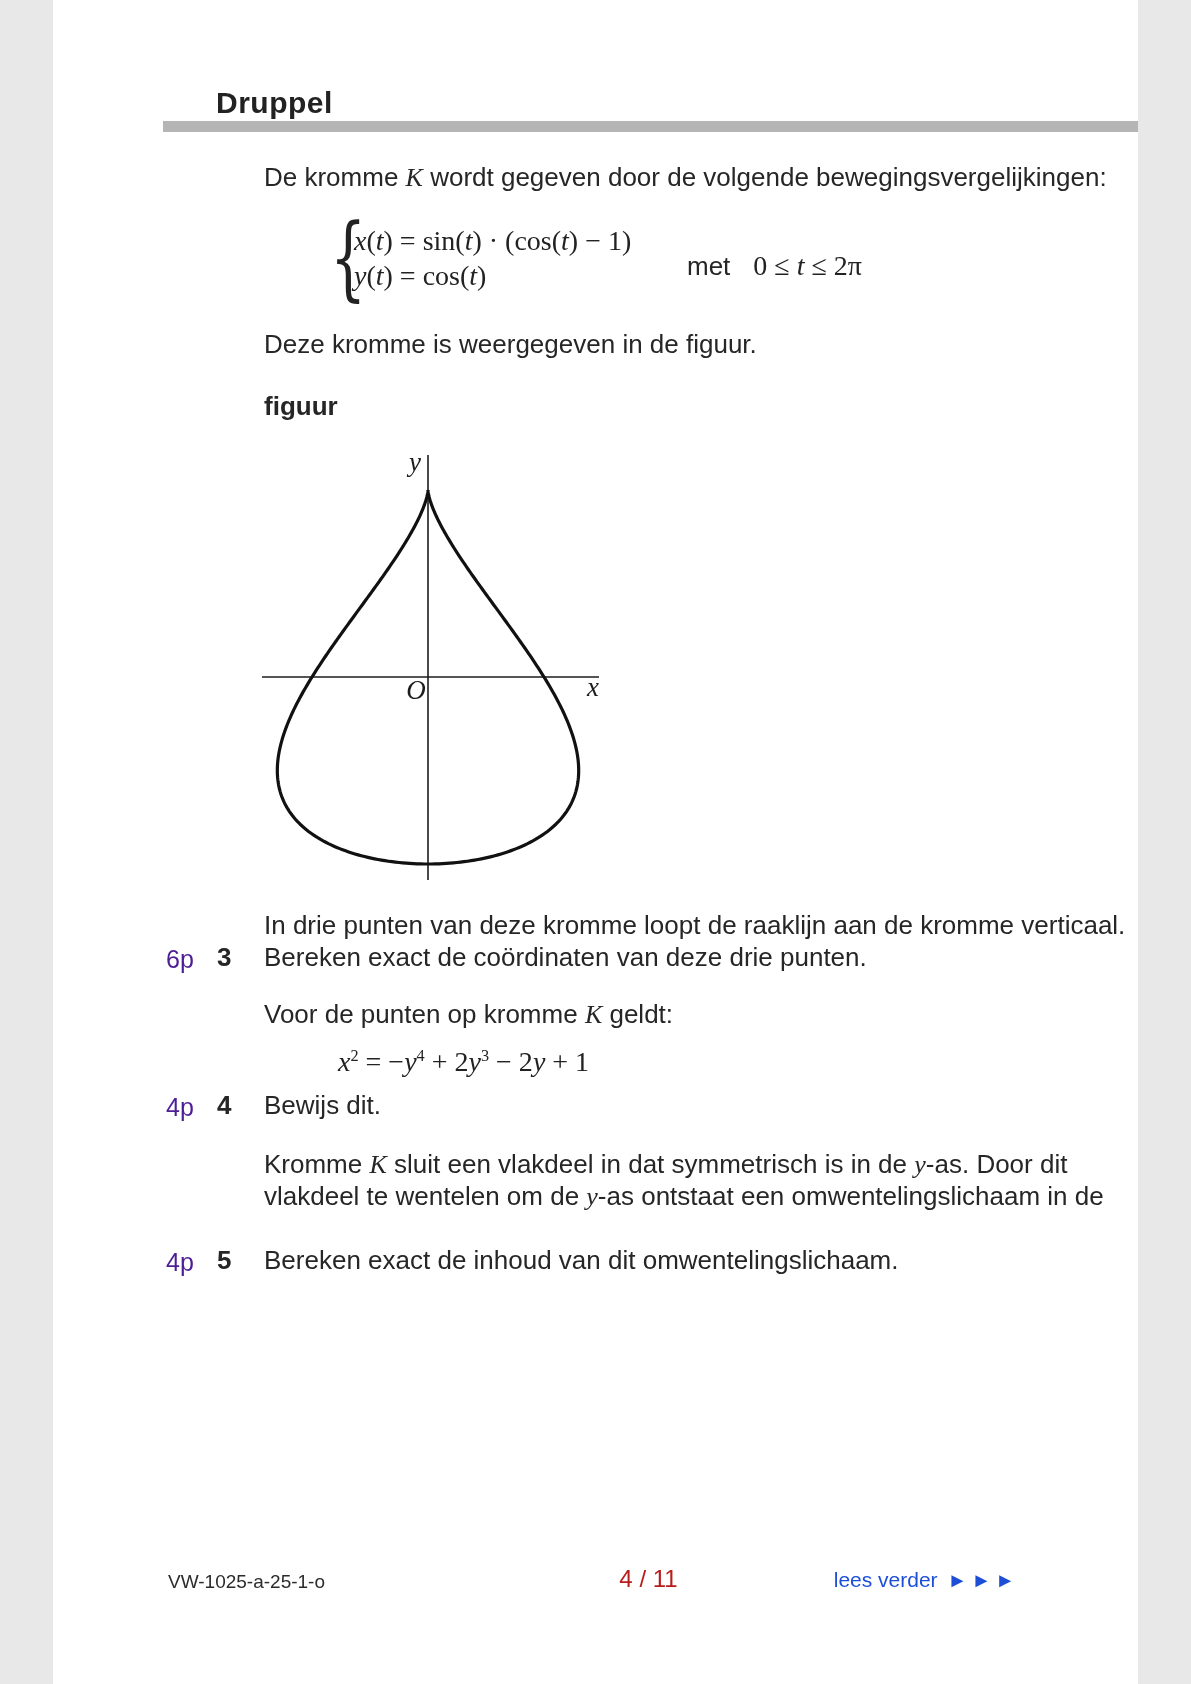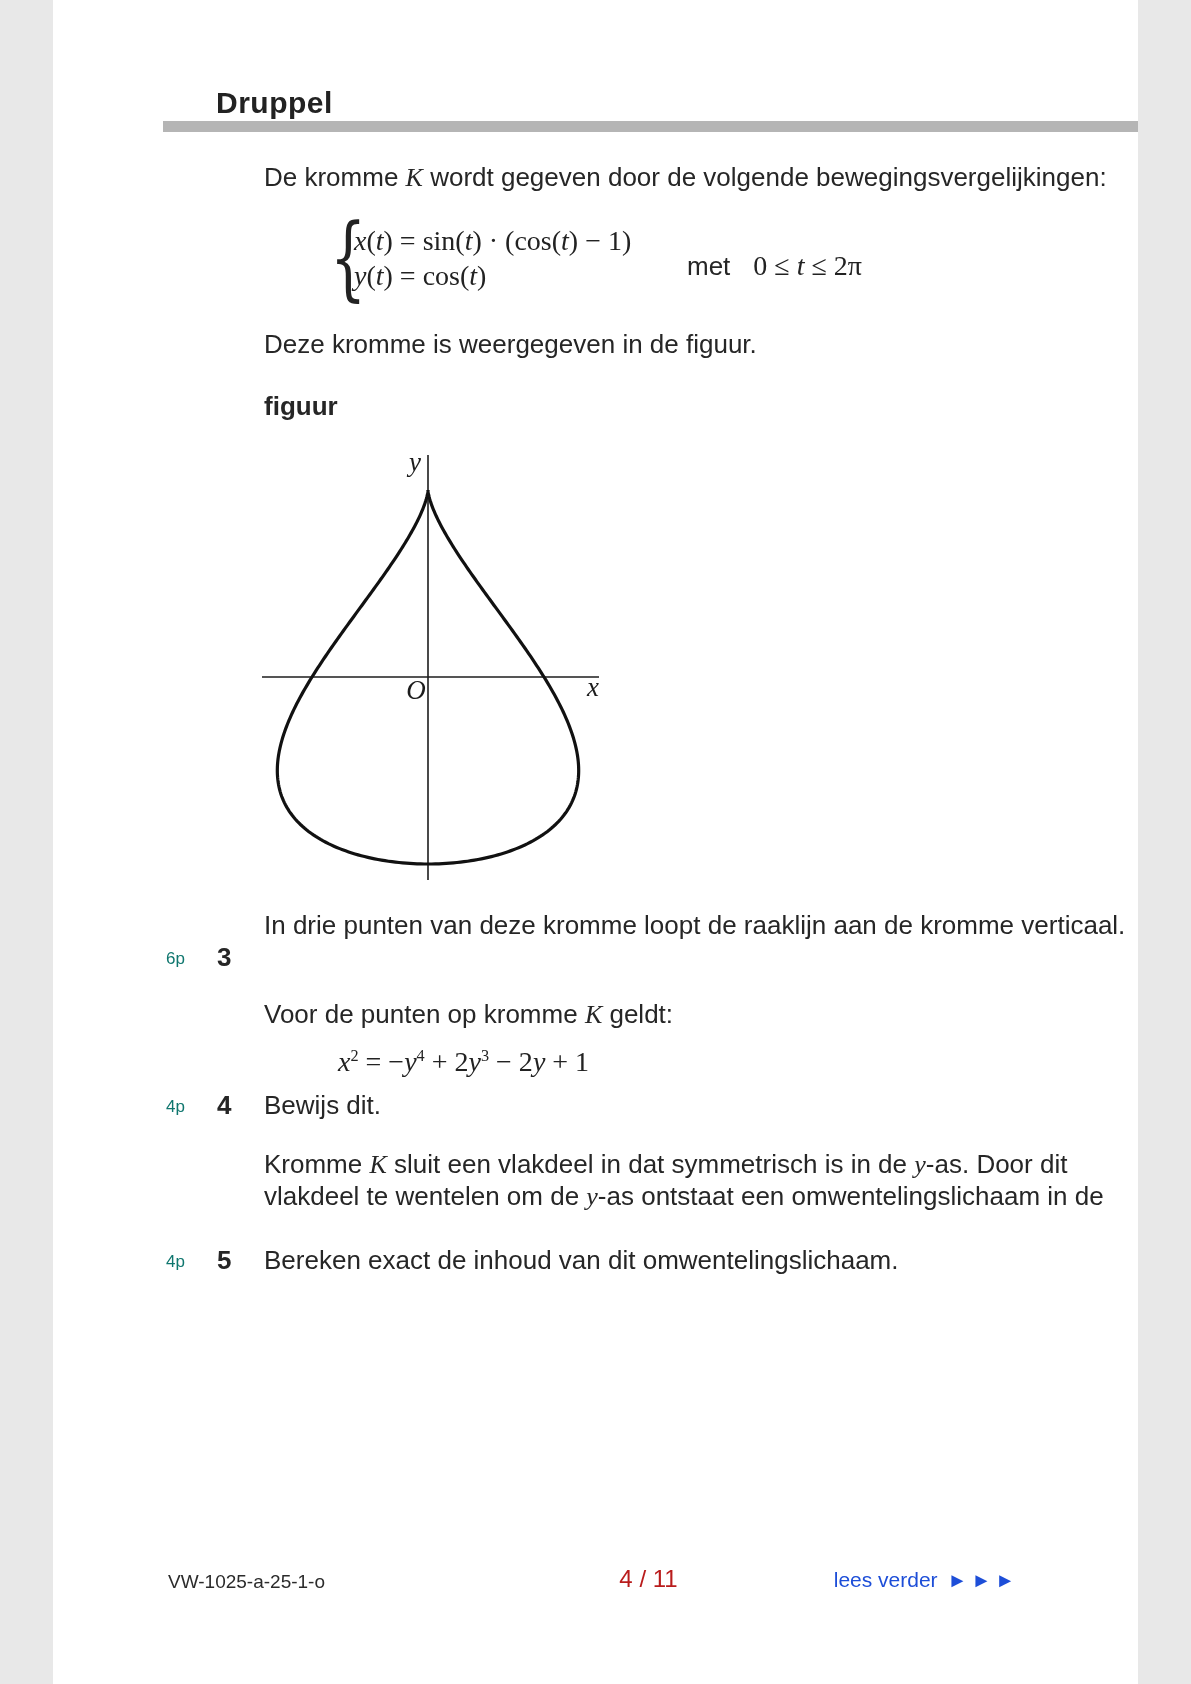"6p" .pts { color: #0f766e -> #4c1d95; font-size: 17px -> 25px }
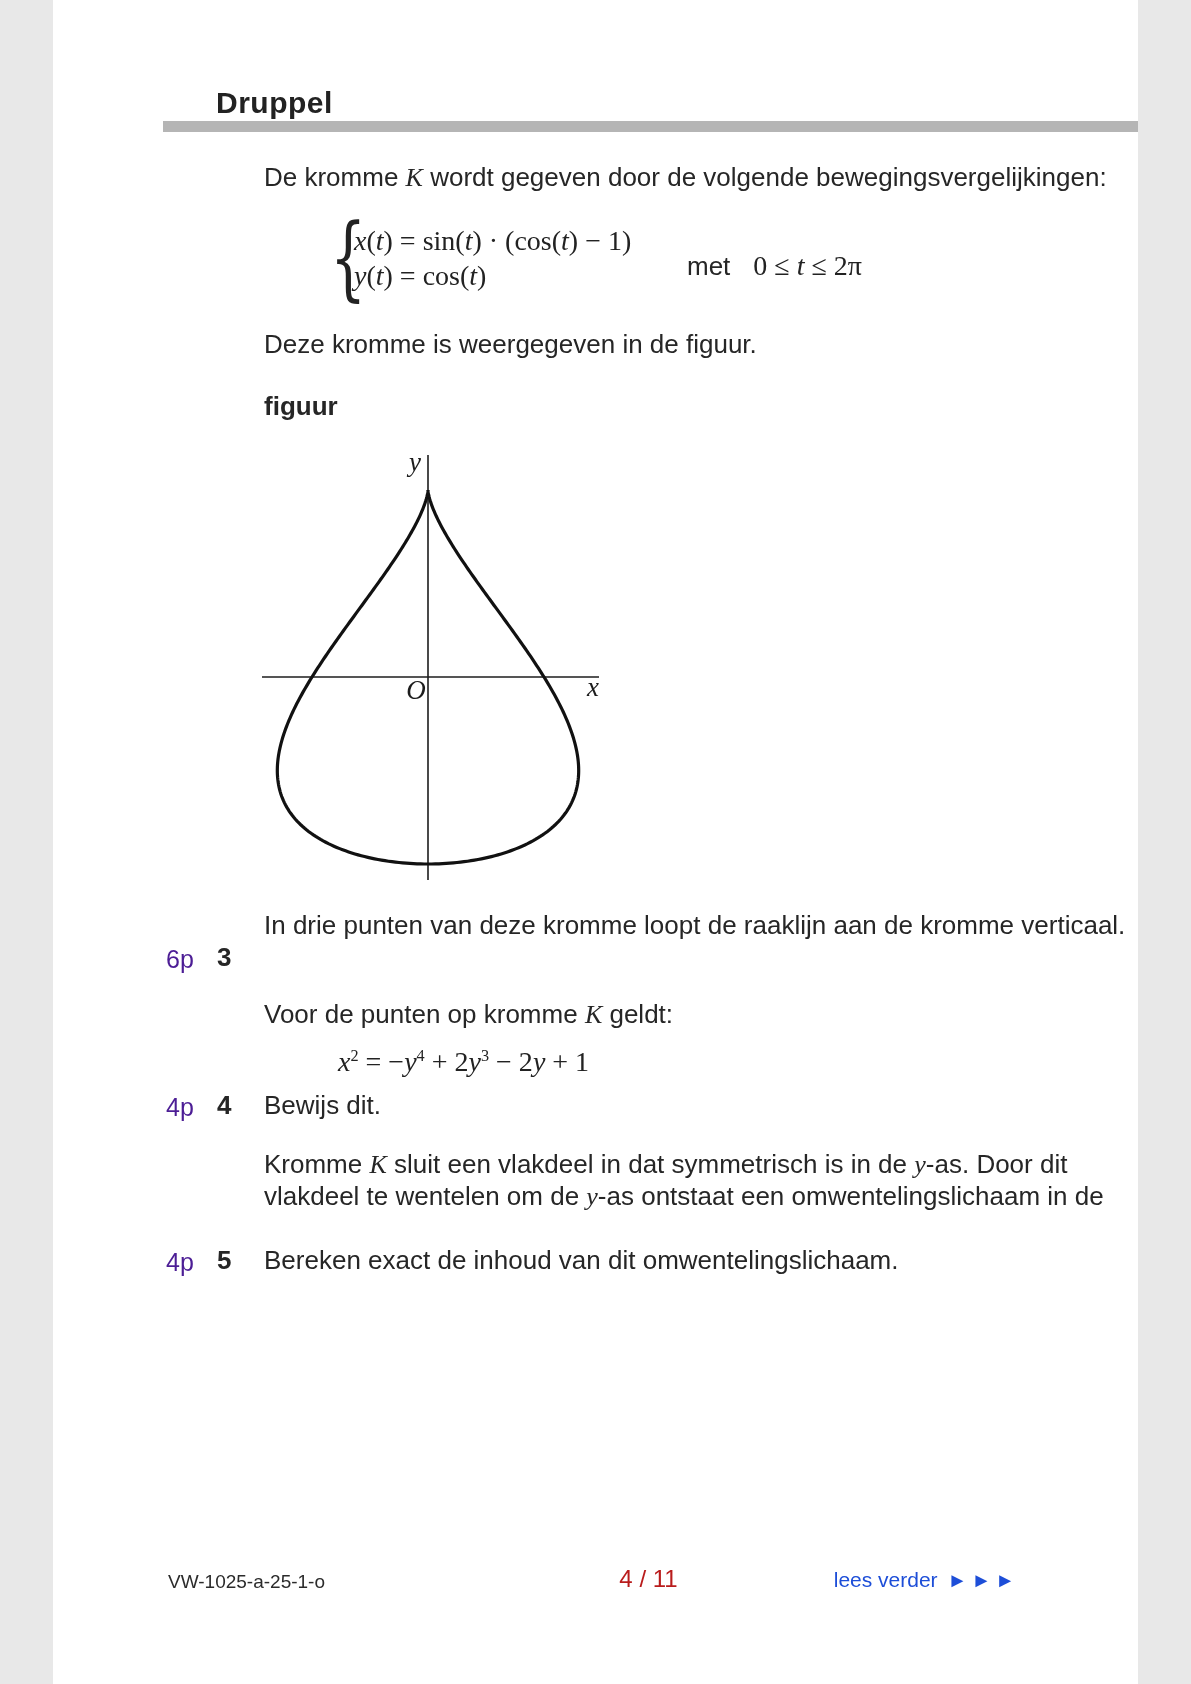"Bereken exact de coördinaten van" div.abs { html: none -> <div>Bereken exact de coördinaten van deze drie punten.</div> }
